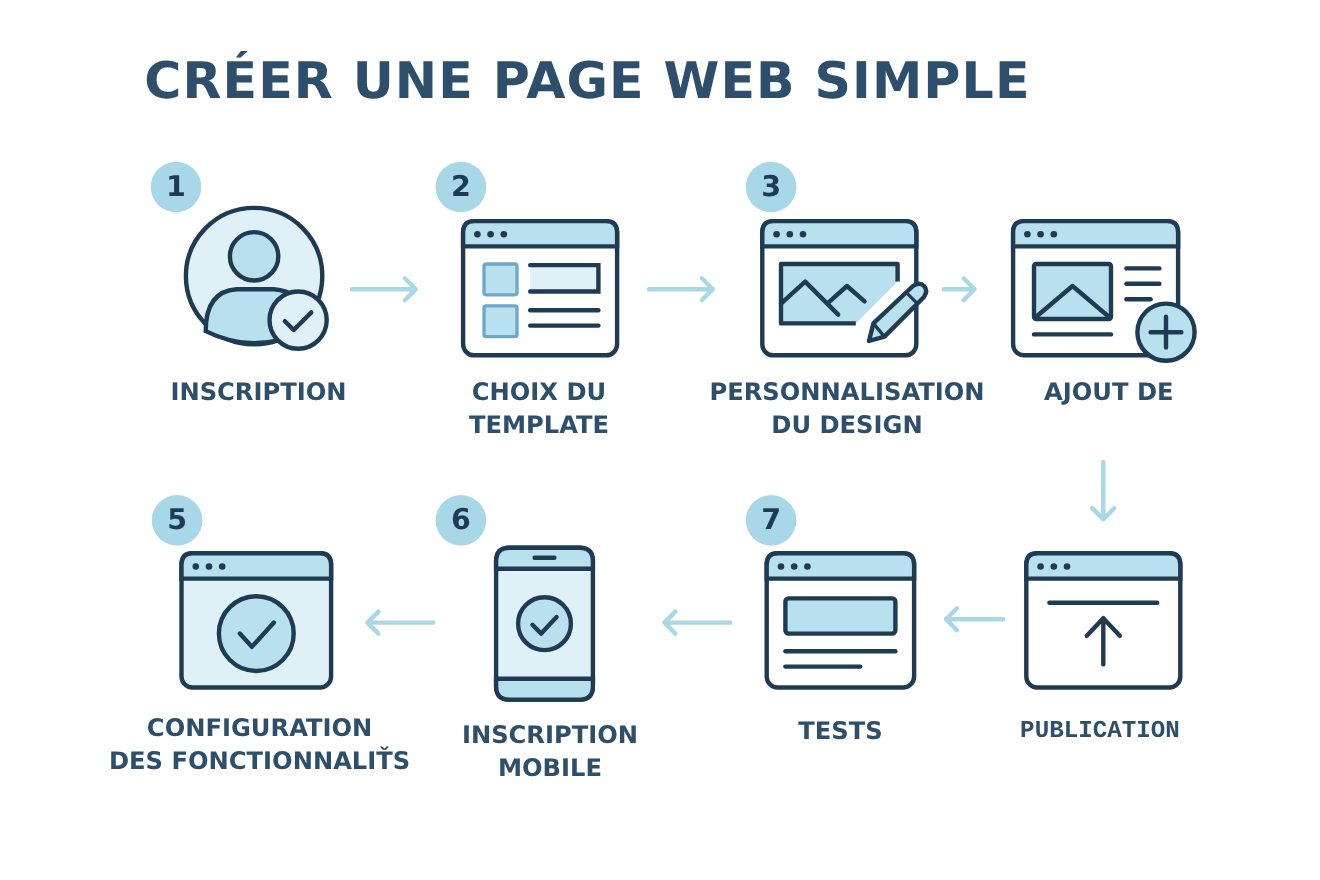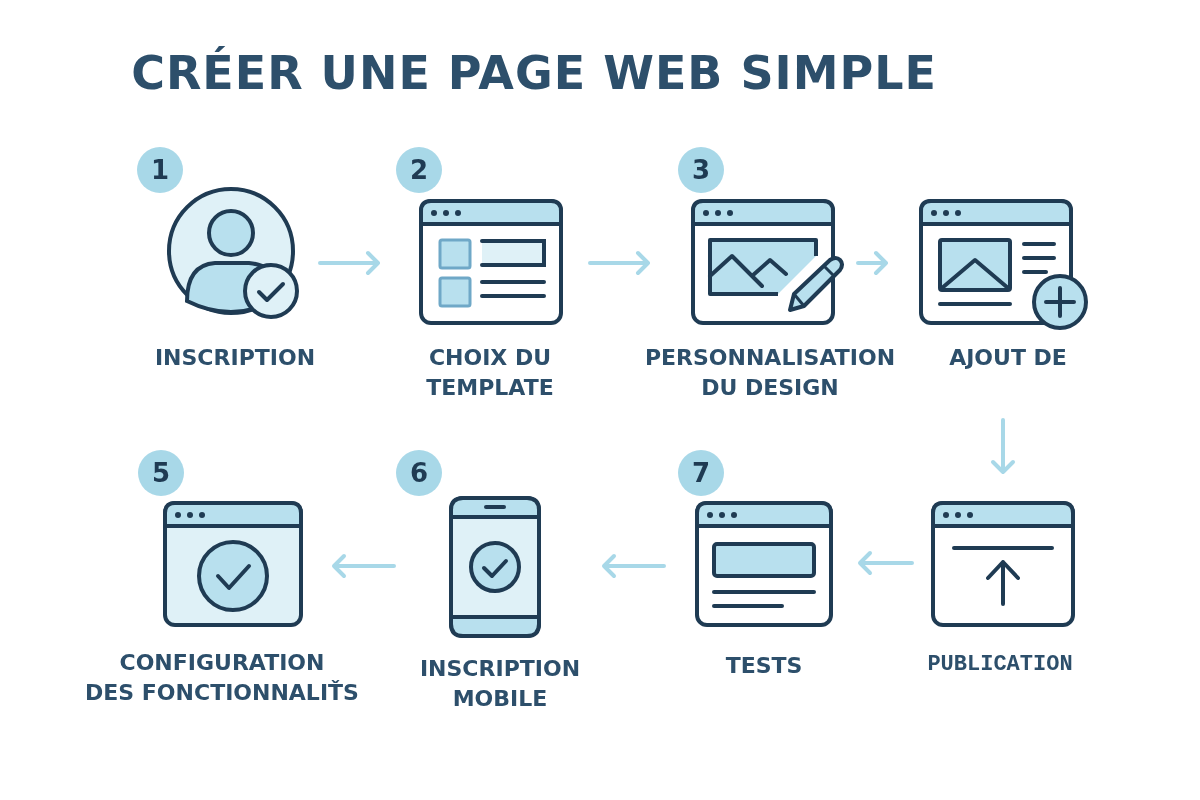"CONFIGURATION" div.label { left: 72px -> 86px }
